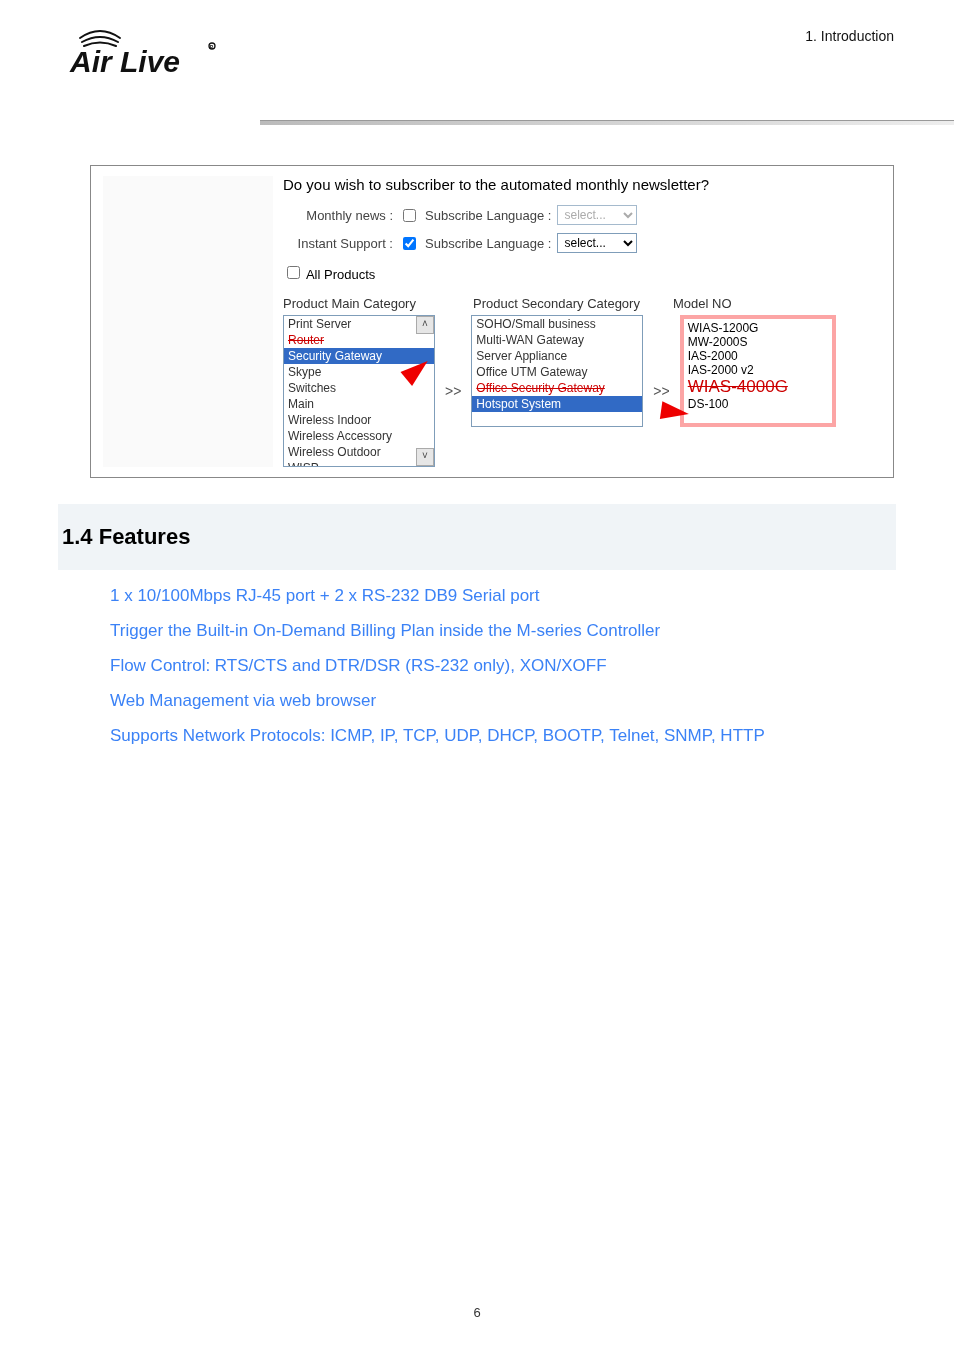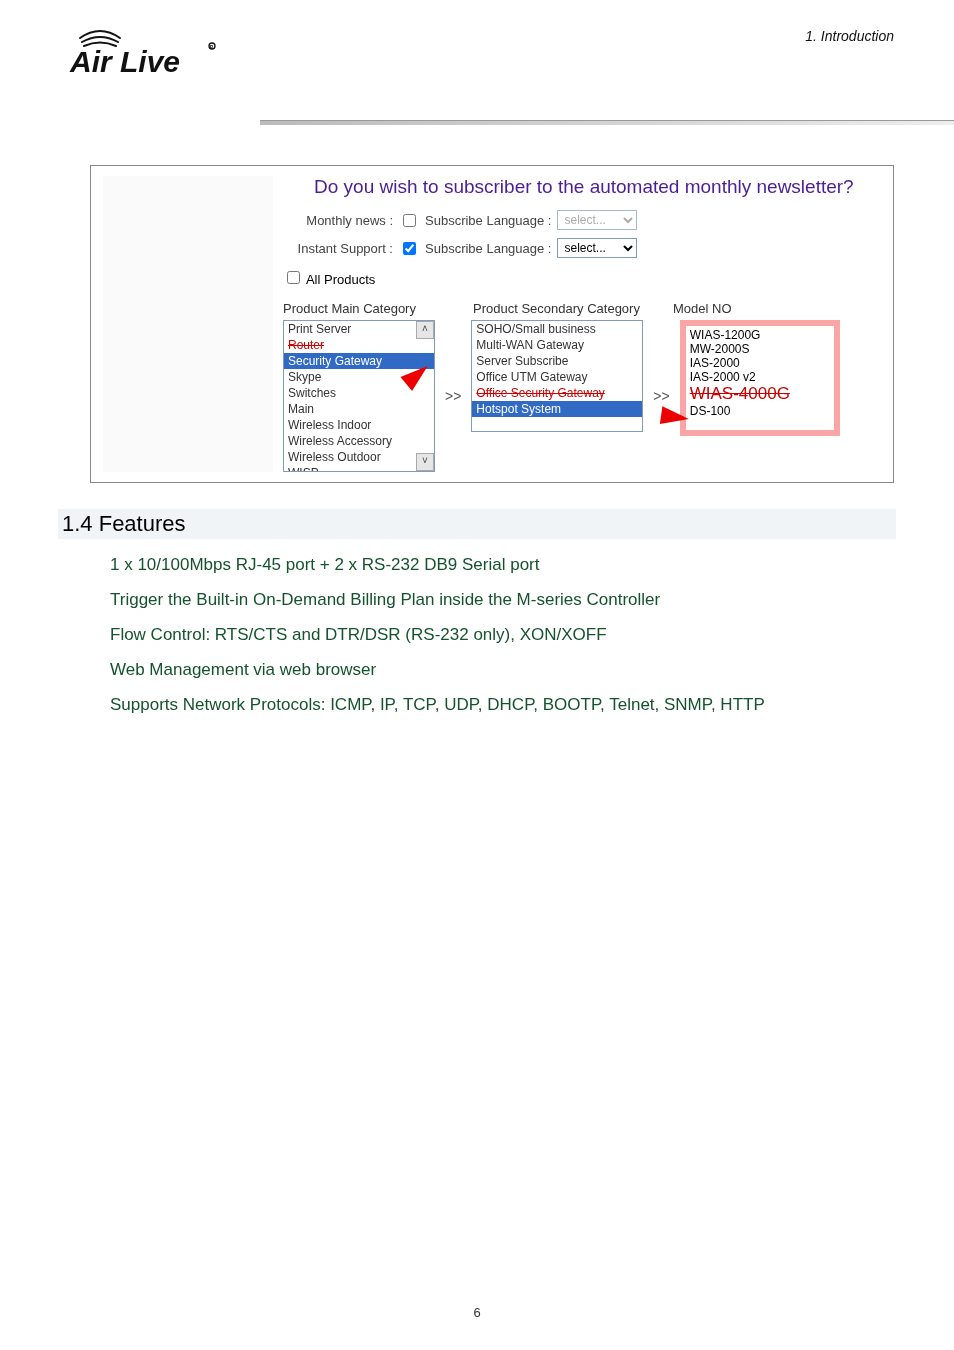"1. Introduction" .chapter { font-style: italic -> none }
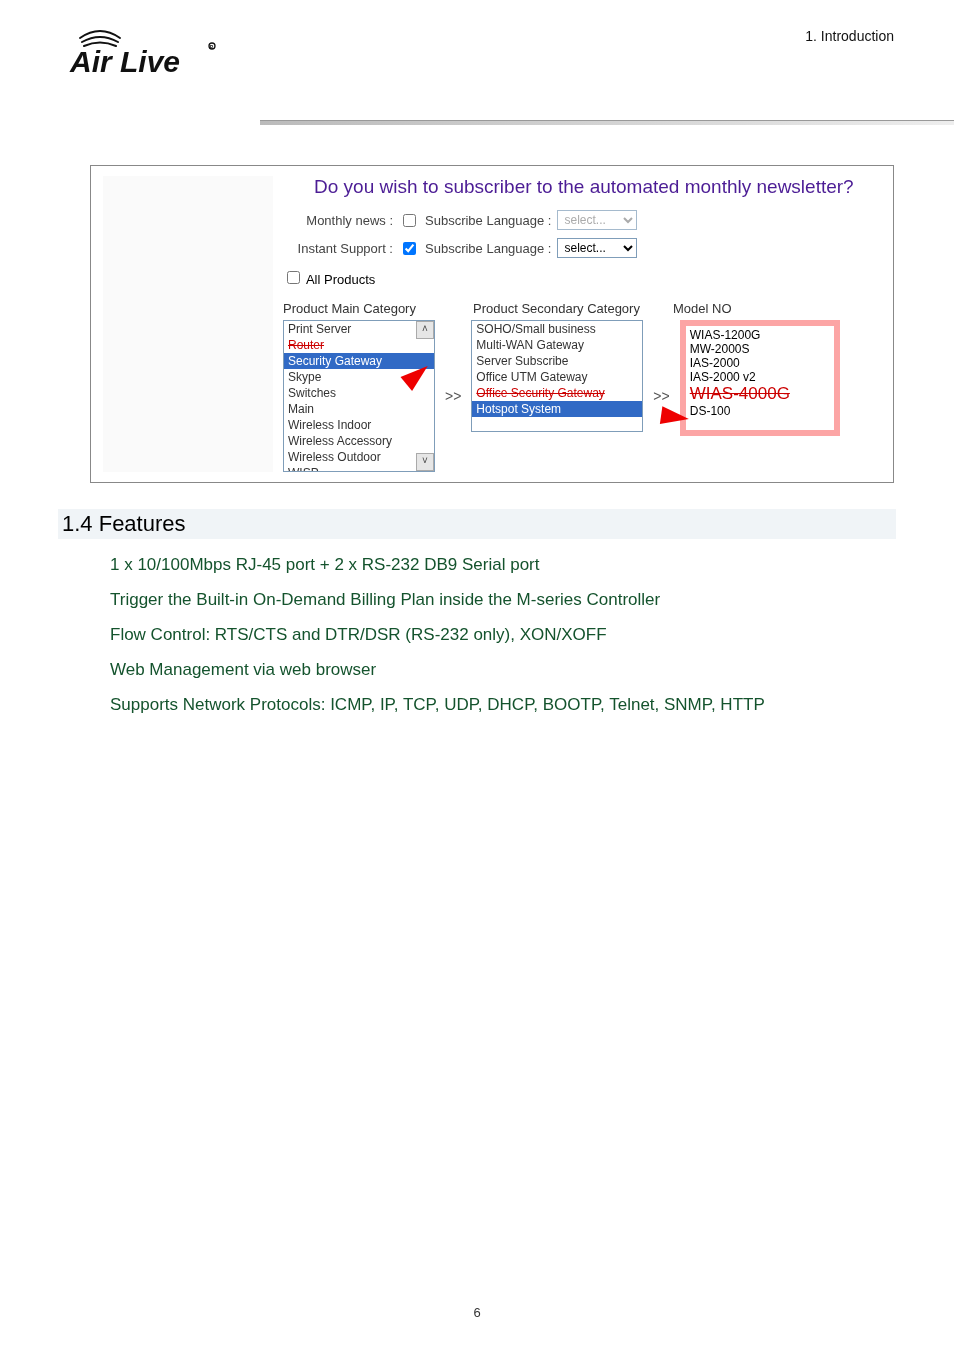"Do you wish to subscriber" .red-q { color: #4c1d95 -> #000000; font-size: 19px -> 15px; margin-left: 31px -> none }
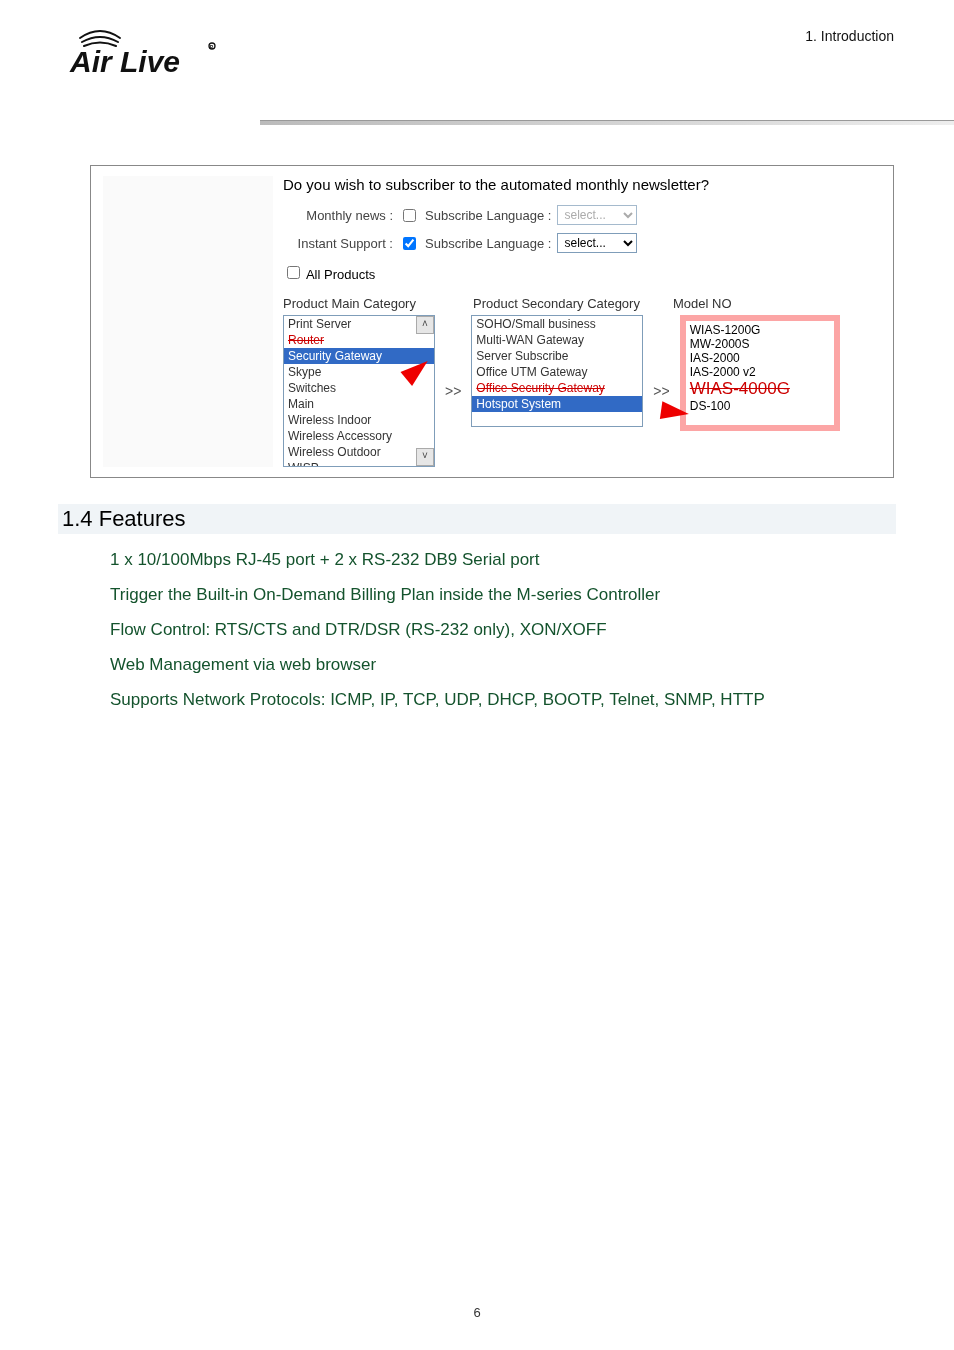"WIAS-1200G" .model-box { border: 6px solid #fca5a5 -> 4px solid #fca5a5 }
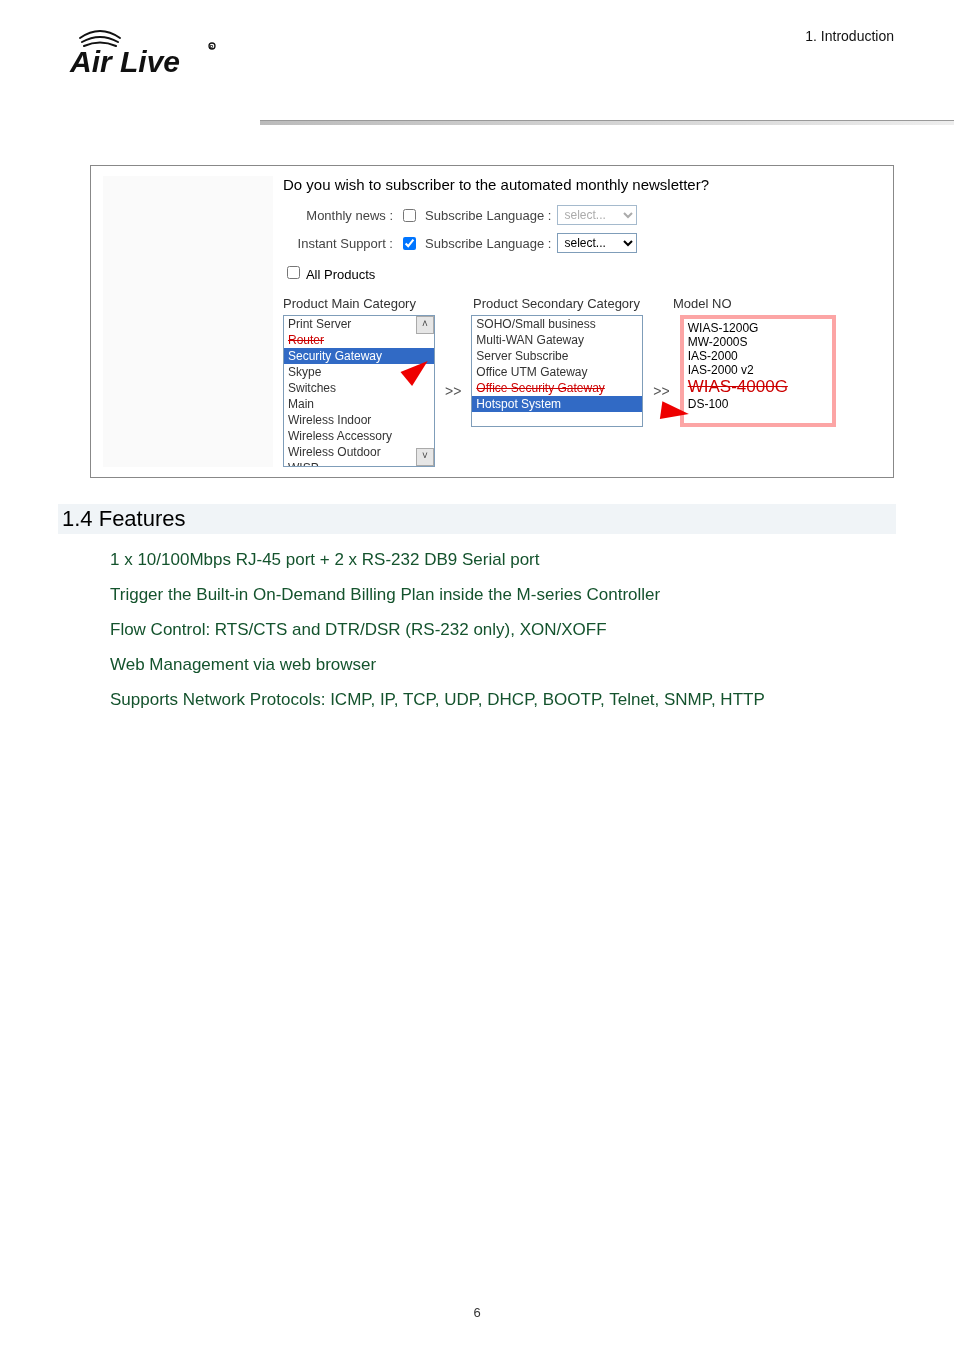"Server Subscribe" div.item { text: Subscribe -> Appliance }
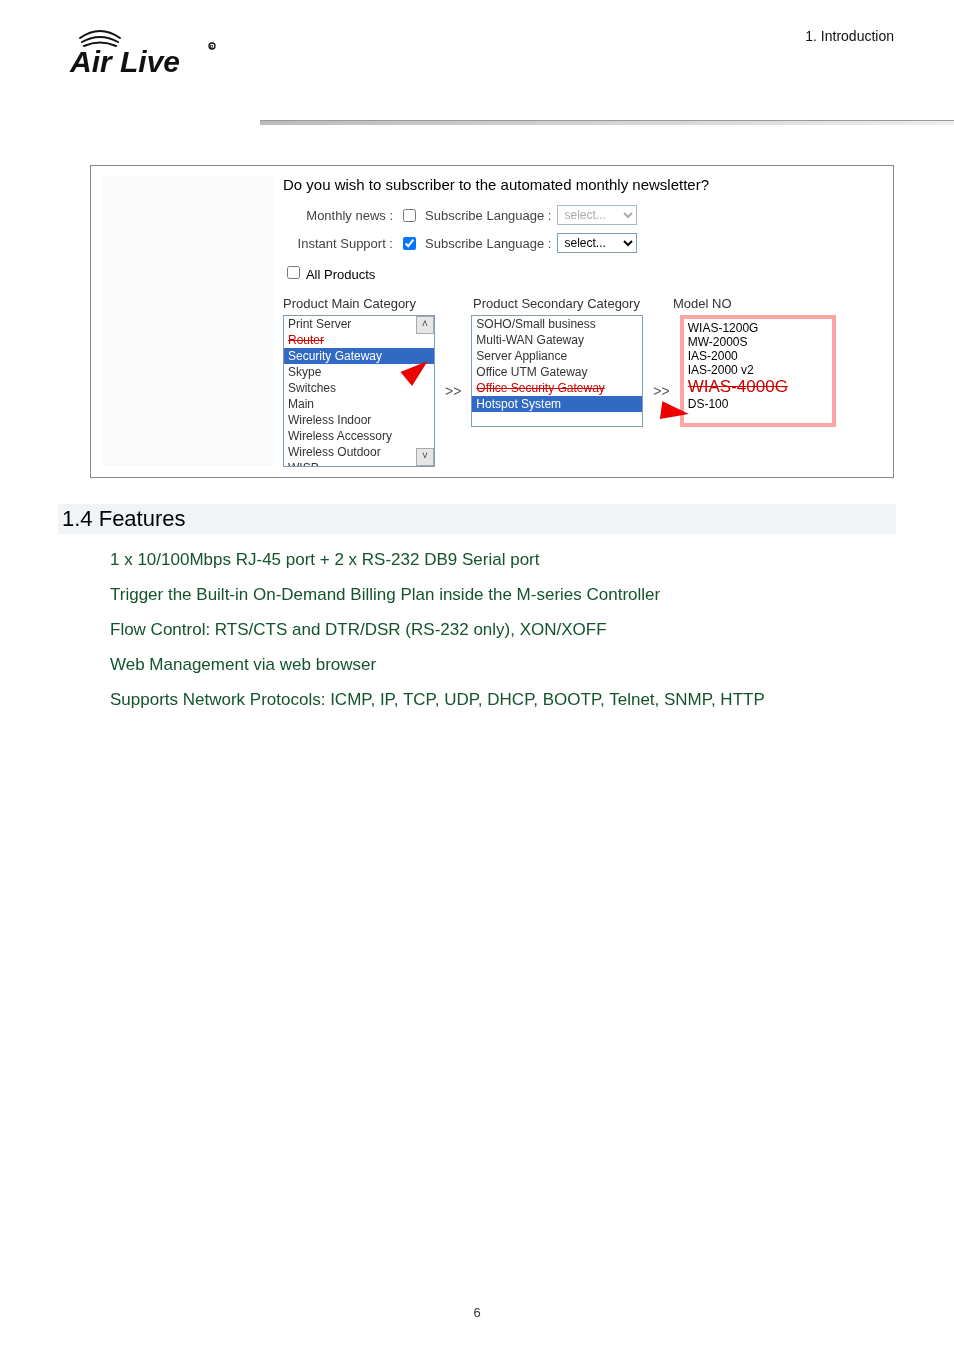"1.4 Features" .section-title { font-weight: normal -> bold; padding: 2px 4px -> 20px 4px }
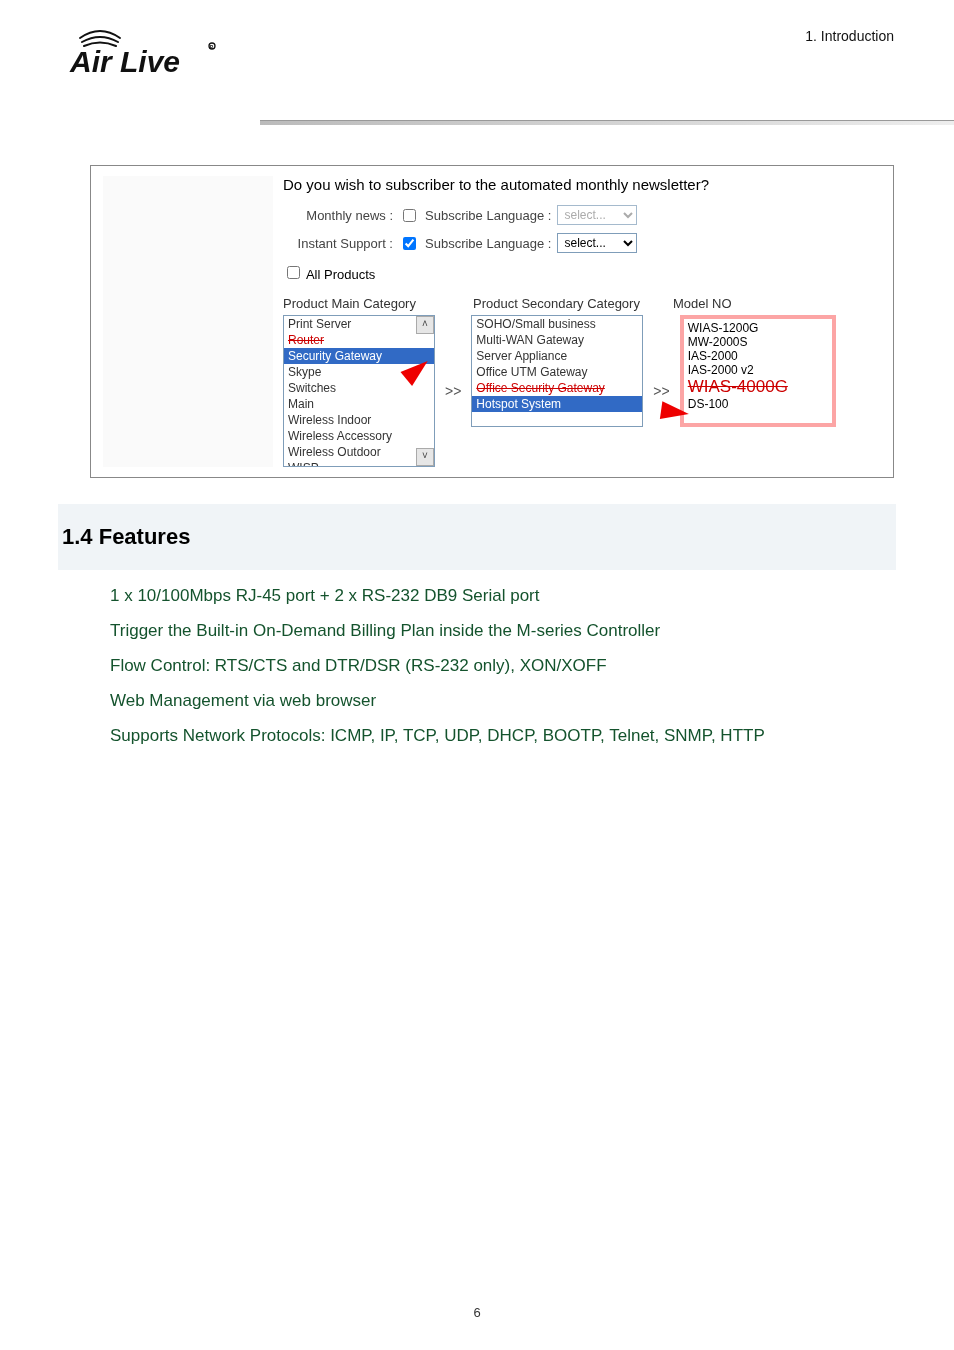"1 x 10/100Mbps RJ-45 port" .features { color: #14532d -> #3b82f6 }
